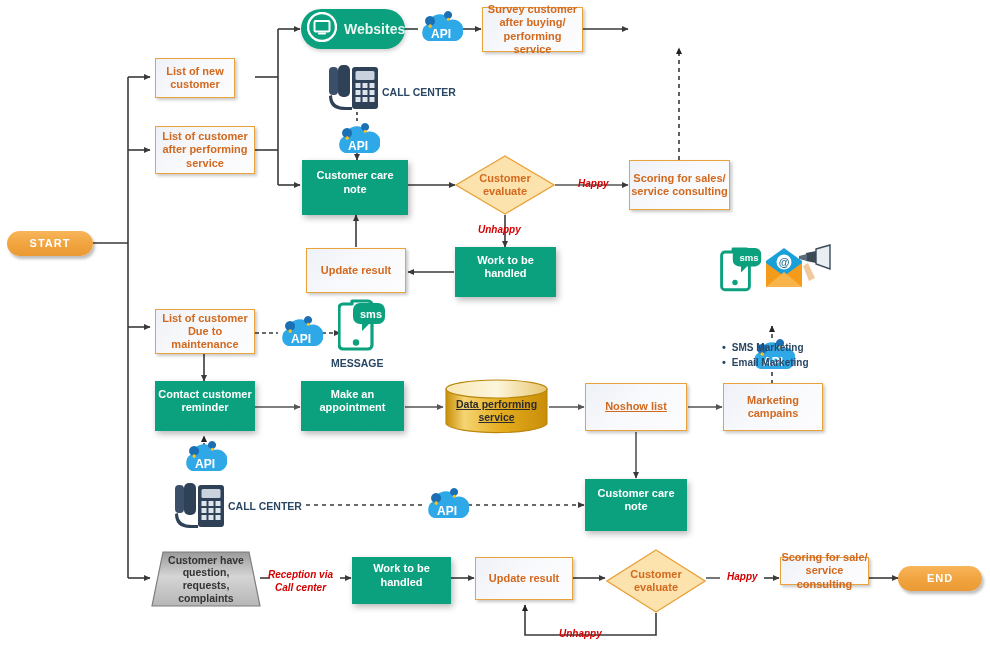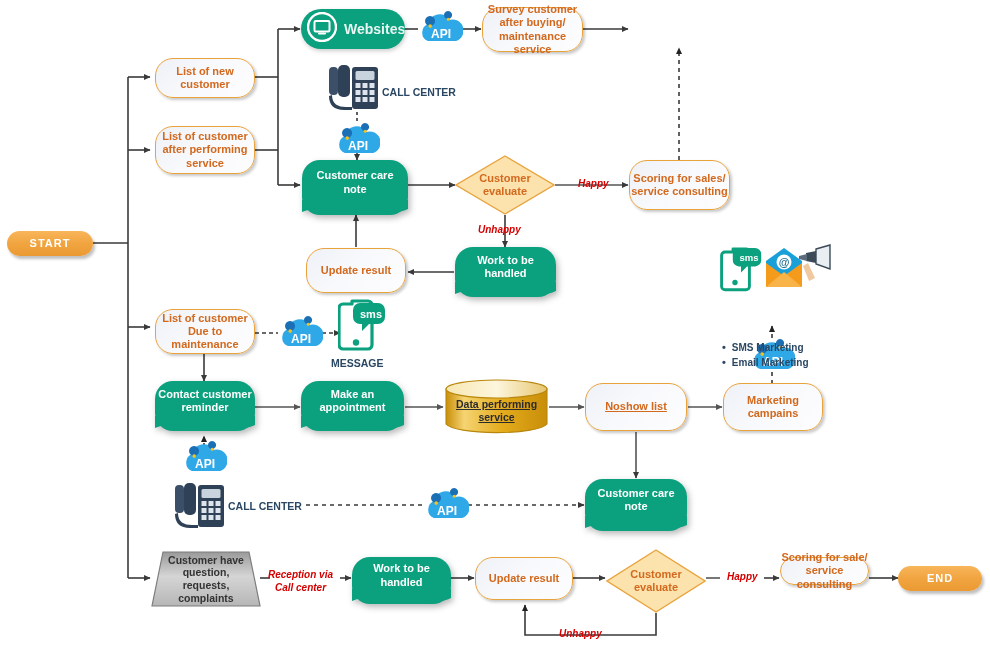"Survey customer" .node { border-radius: 18px -> none }
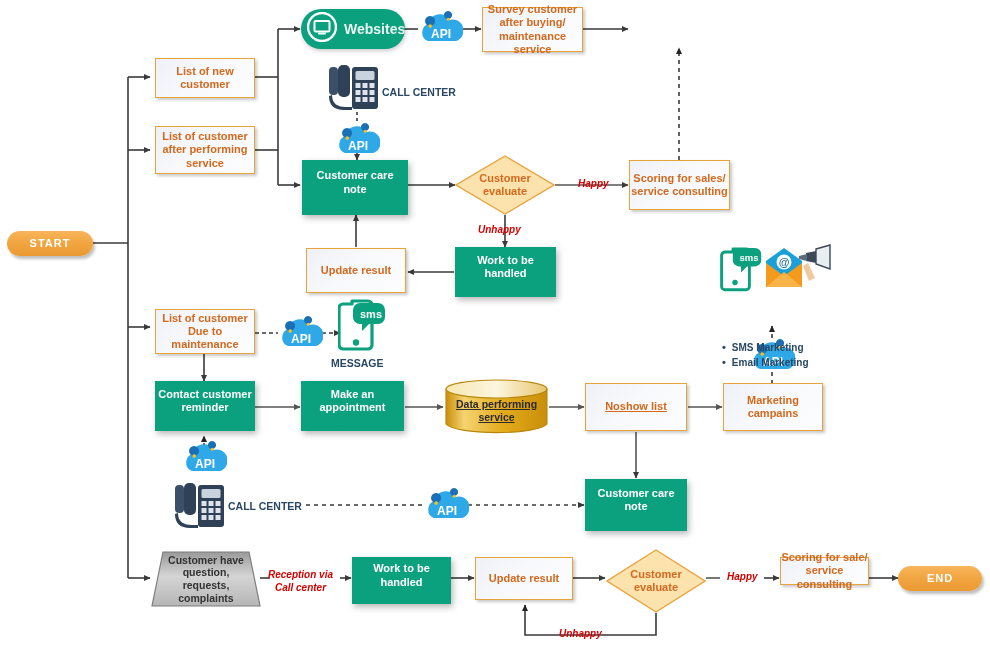"maintenance service" div { text: maintenance -> performing }
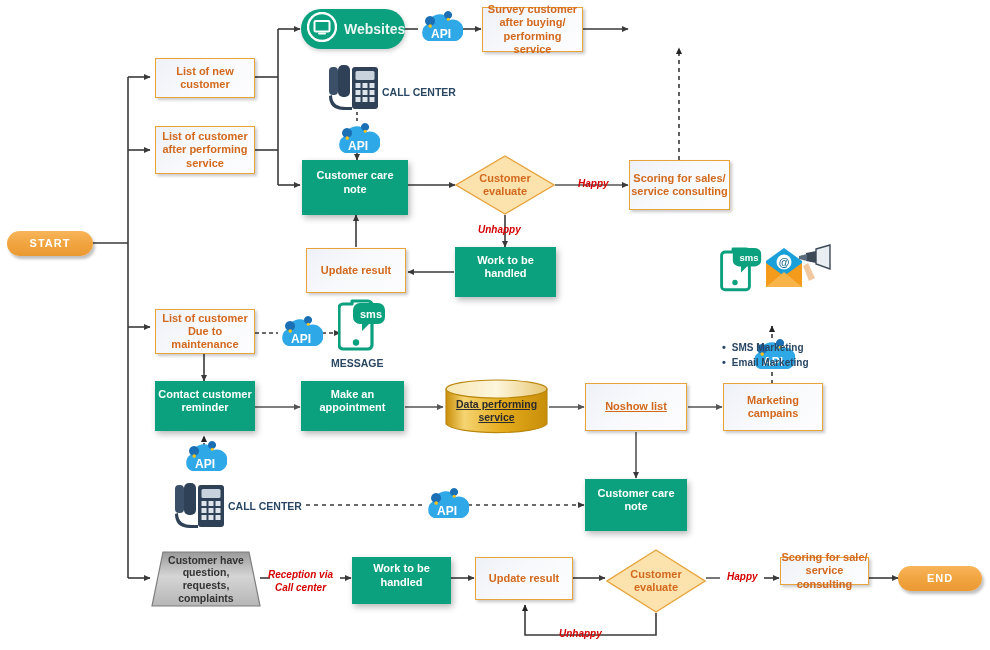"List of new" div.node { width: 100px -> 80px }
